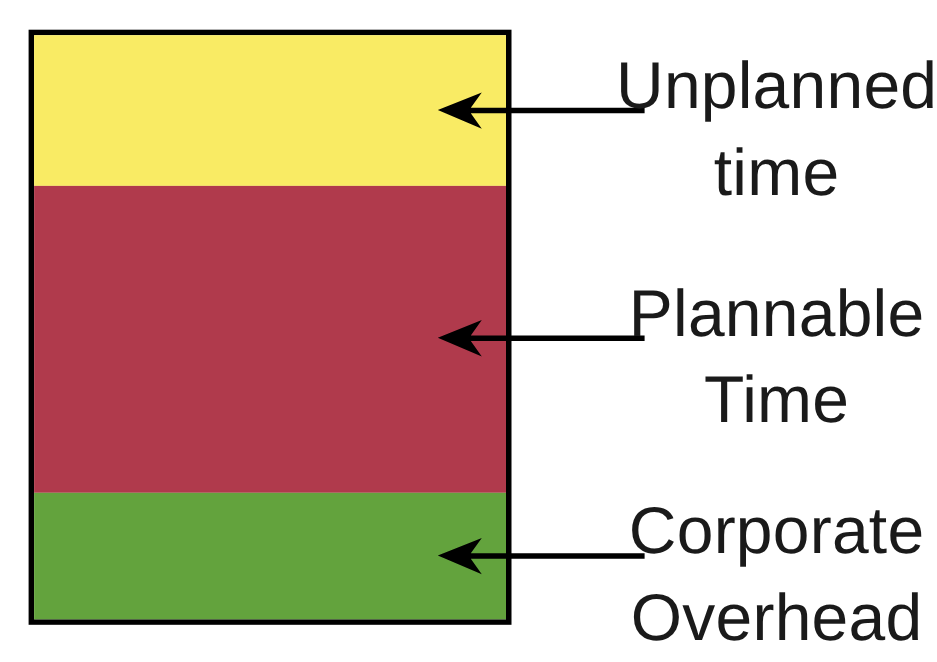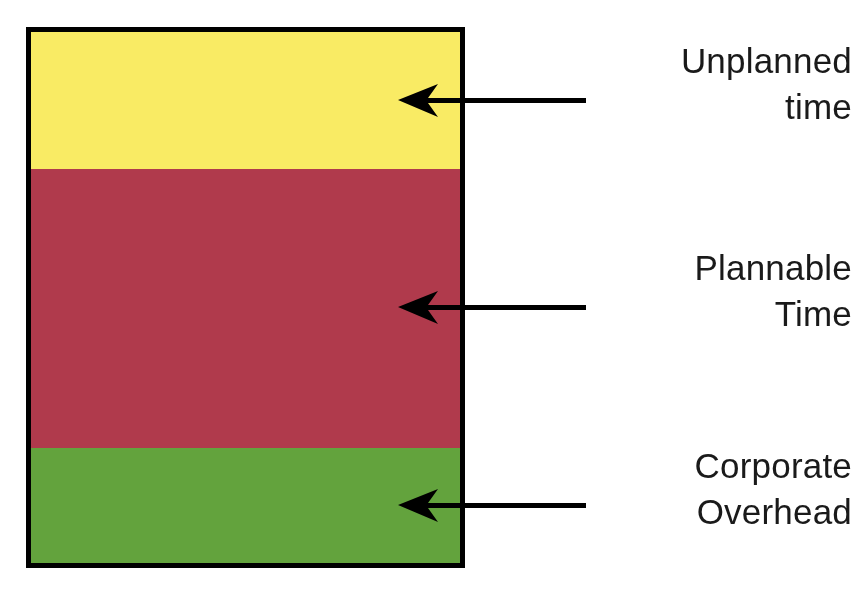"Unplanned" .label { font-size: 35px -> 60px; text-align: right -> center }
